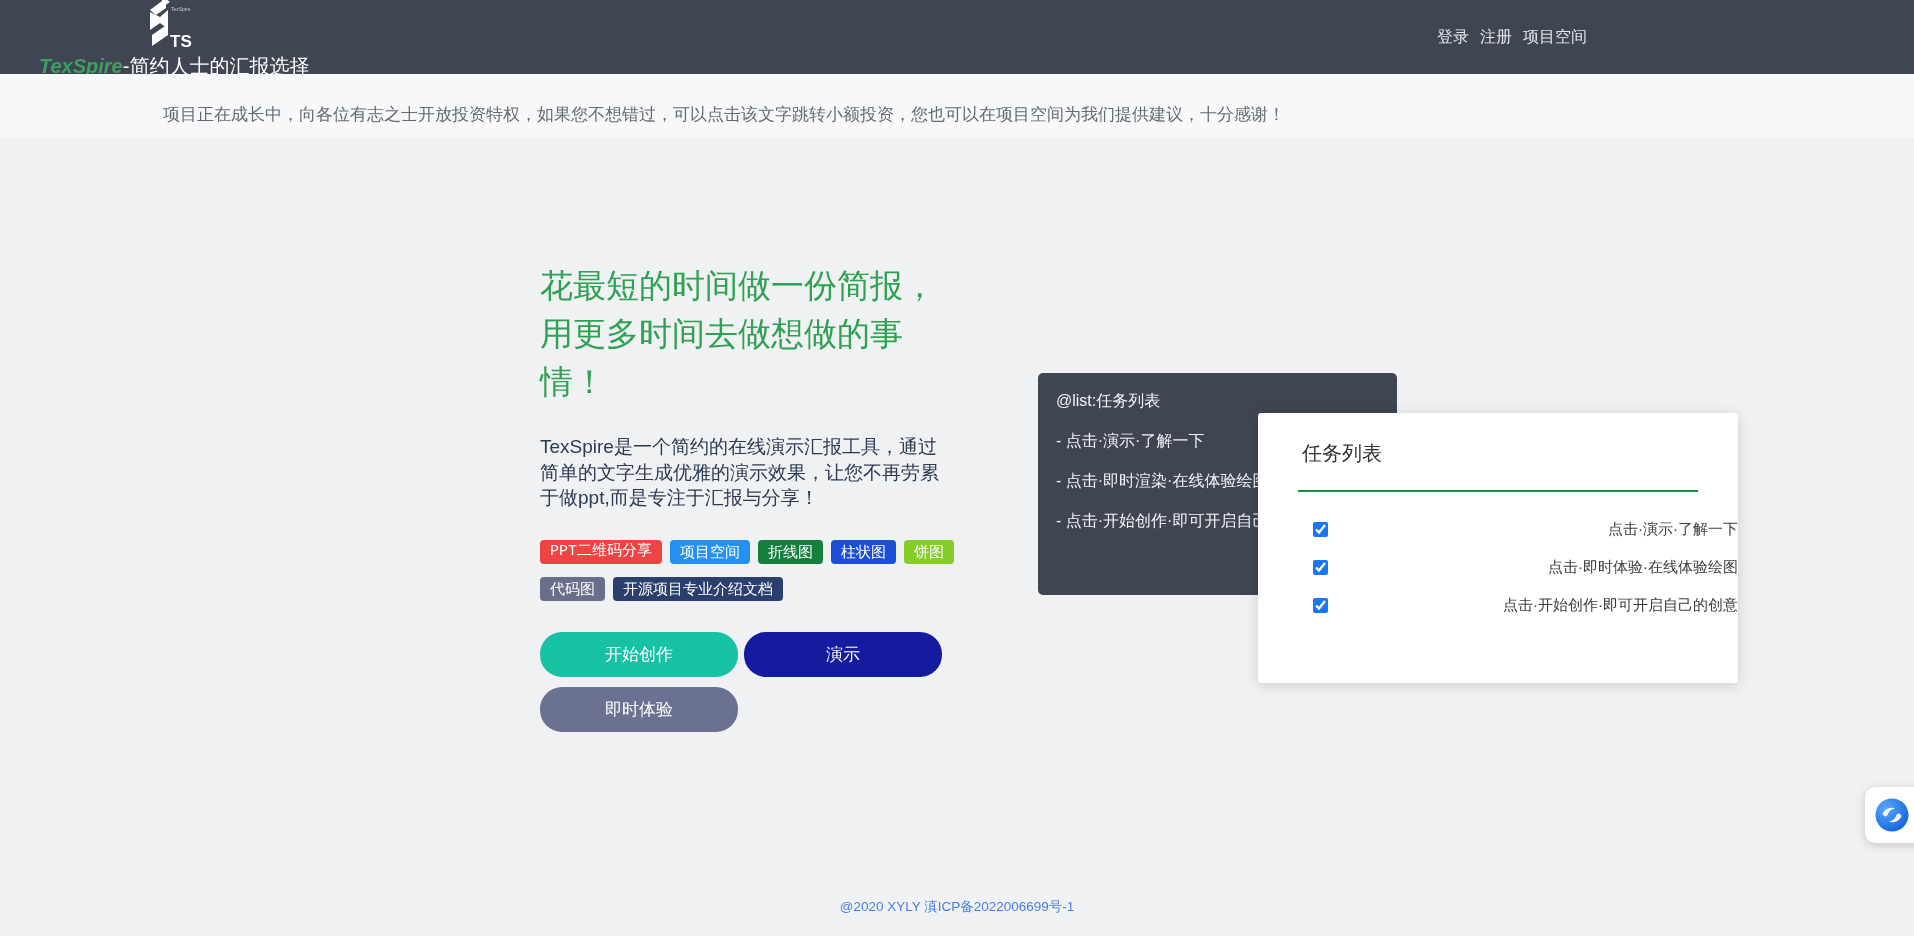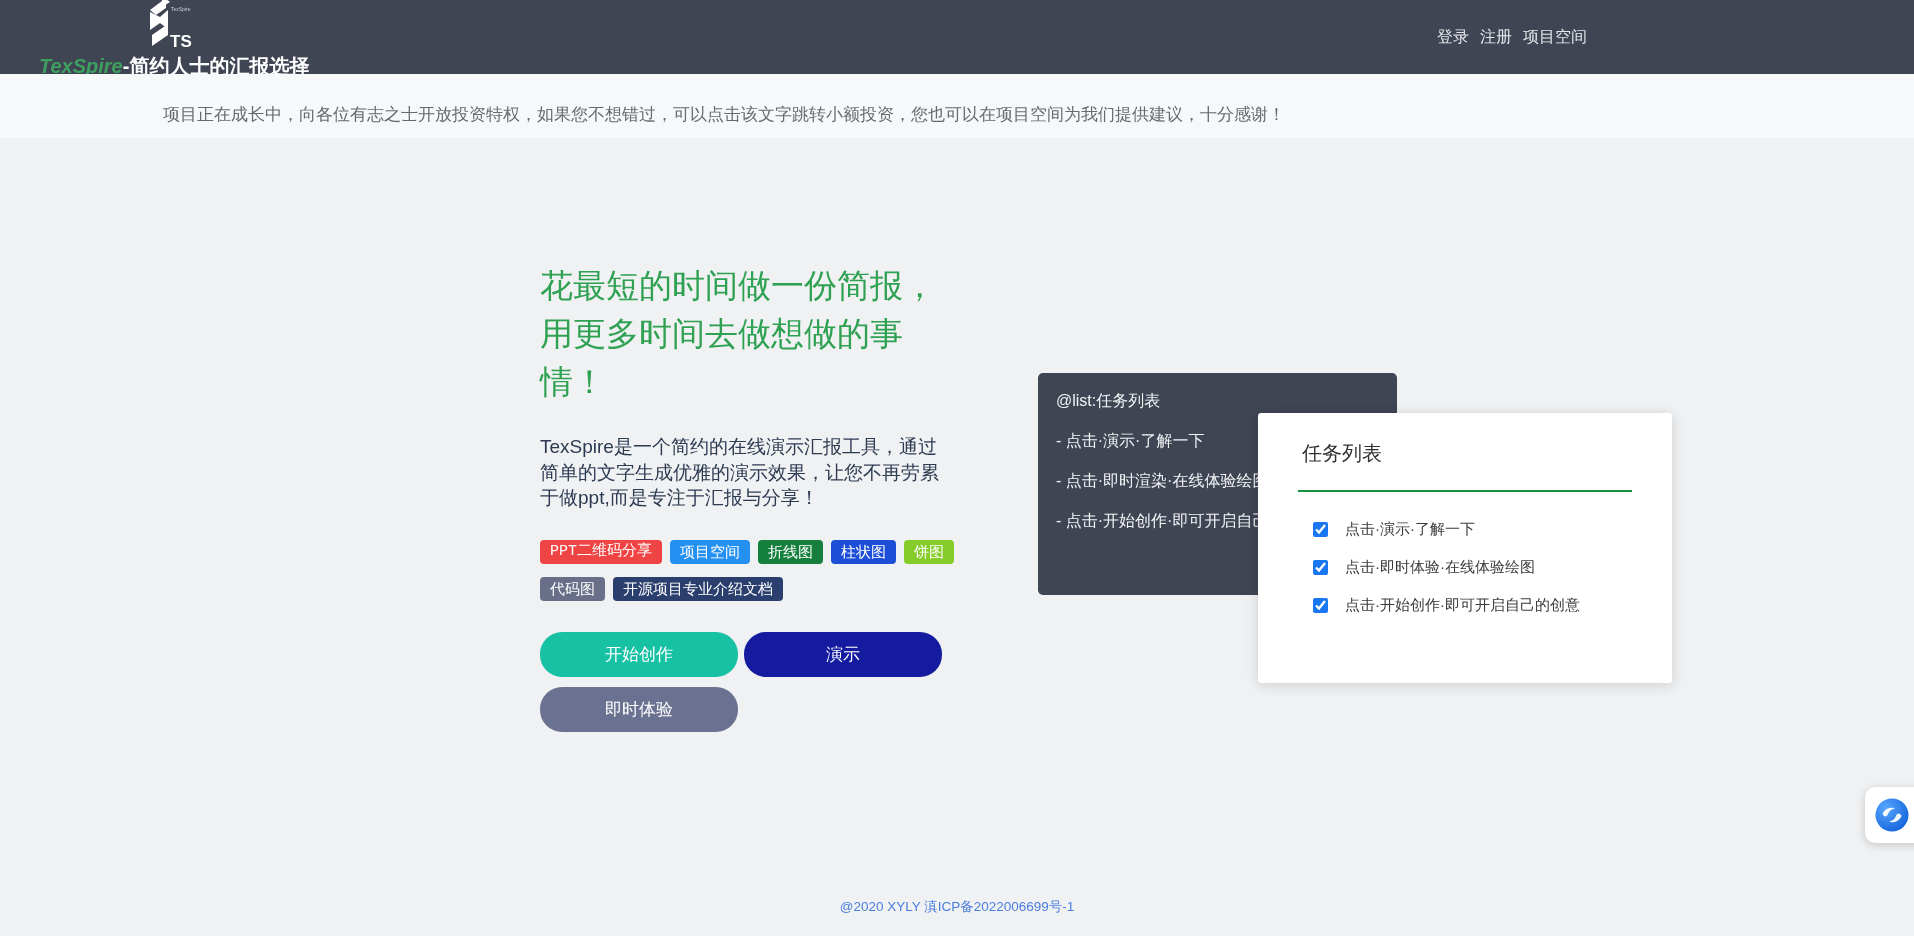"-简约人士的汇报选择" .brand-suffix { font-weight: 700 -> 400 }
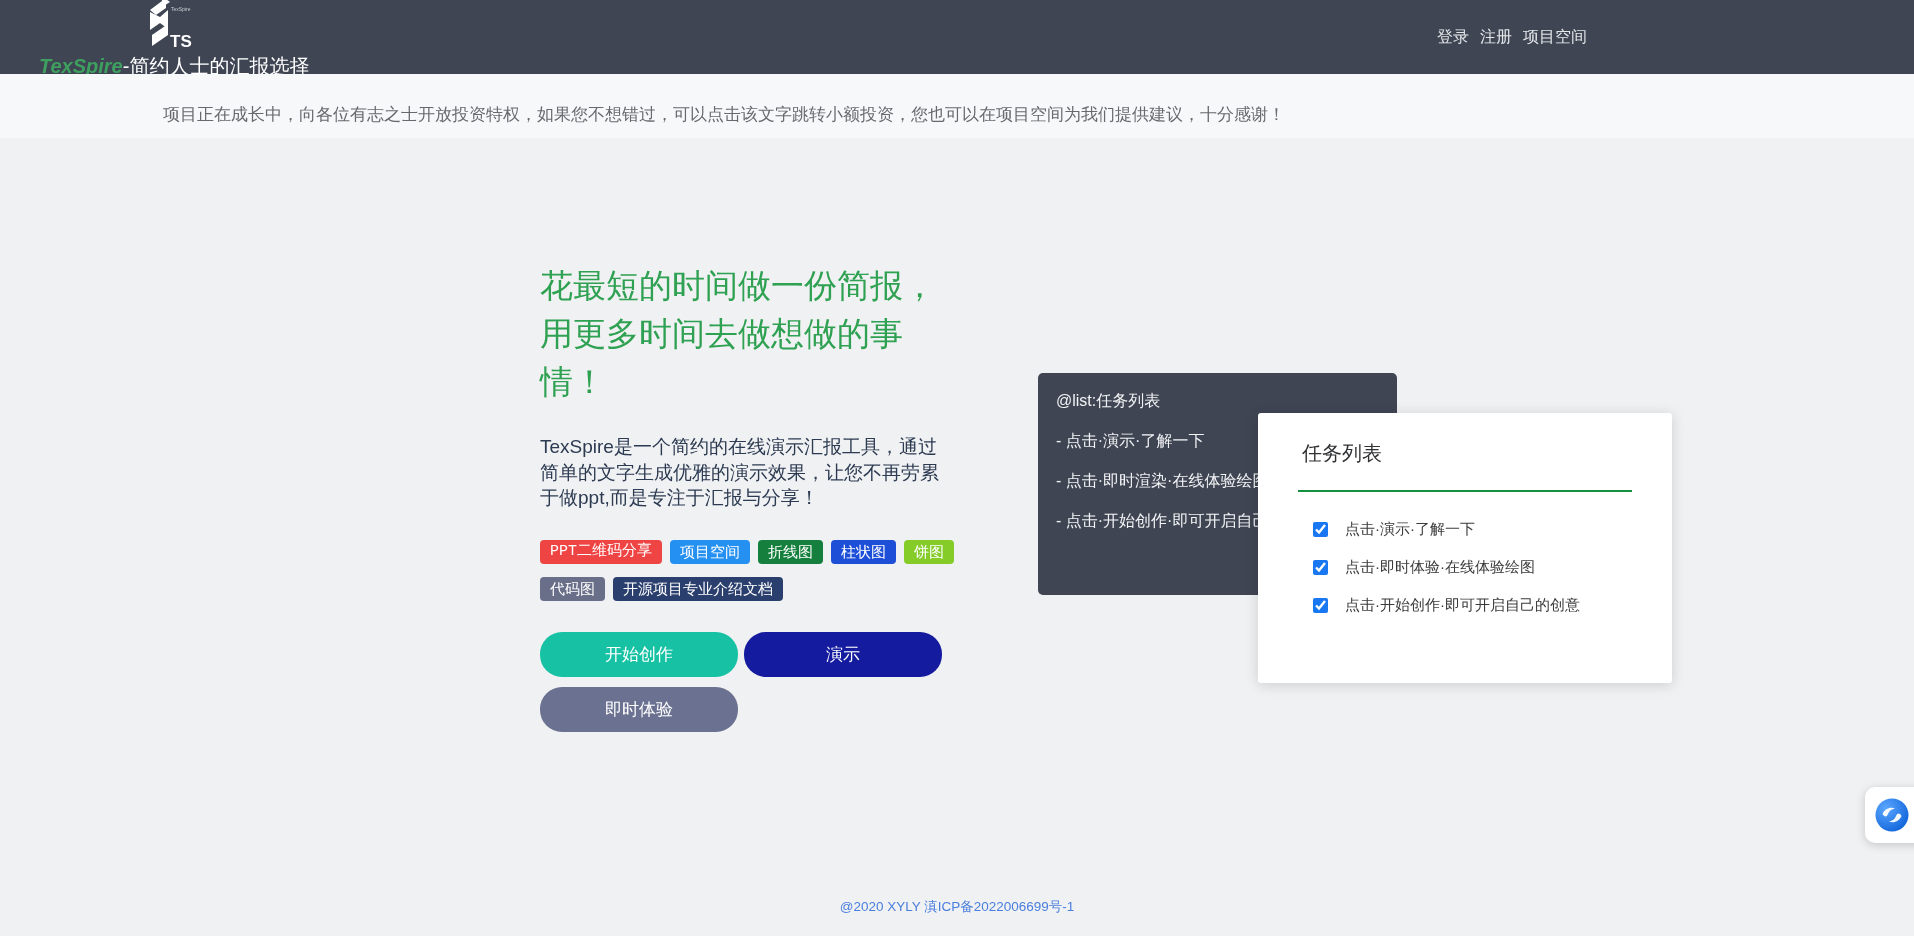"任务列表" .task-card { width: 414px -> 480px }
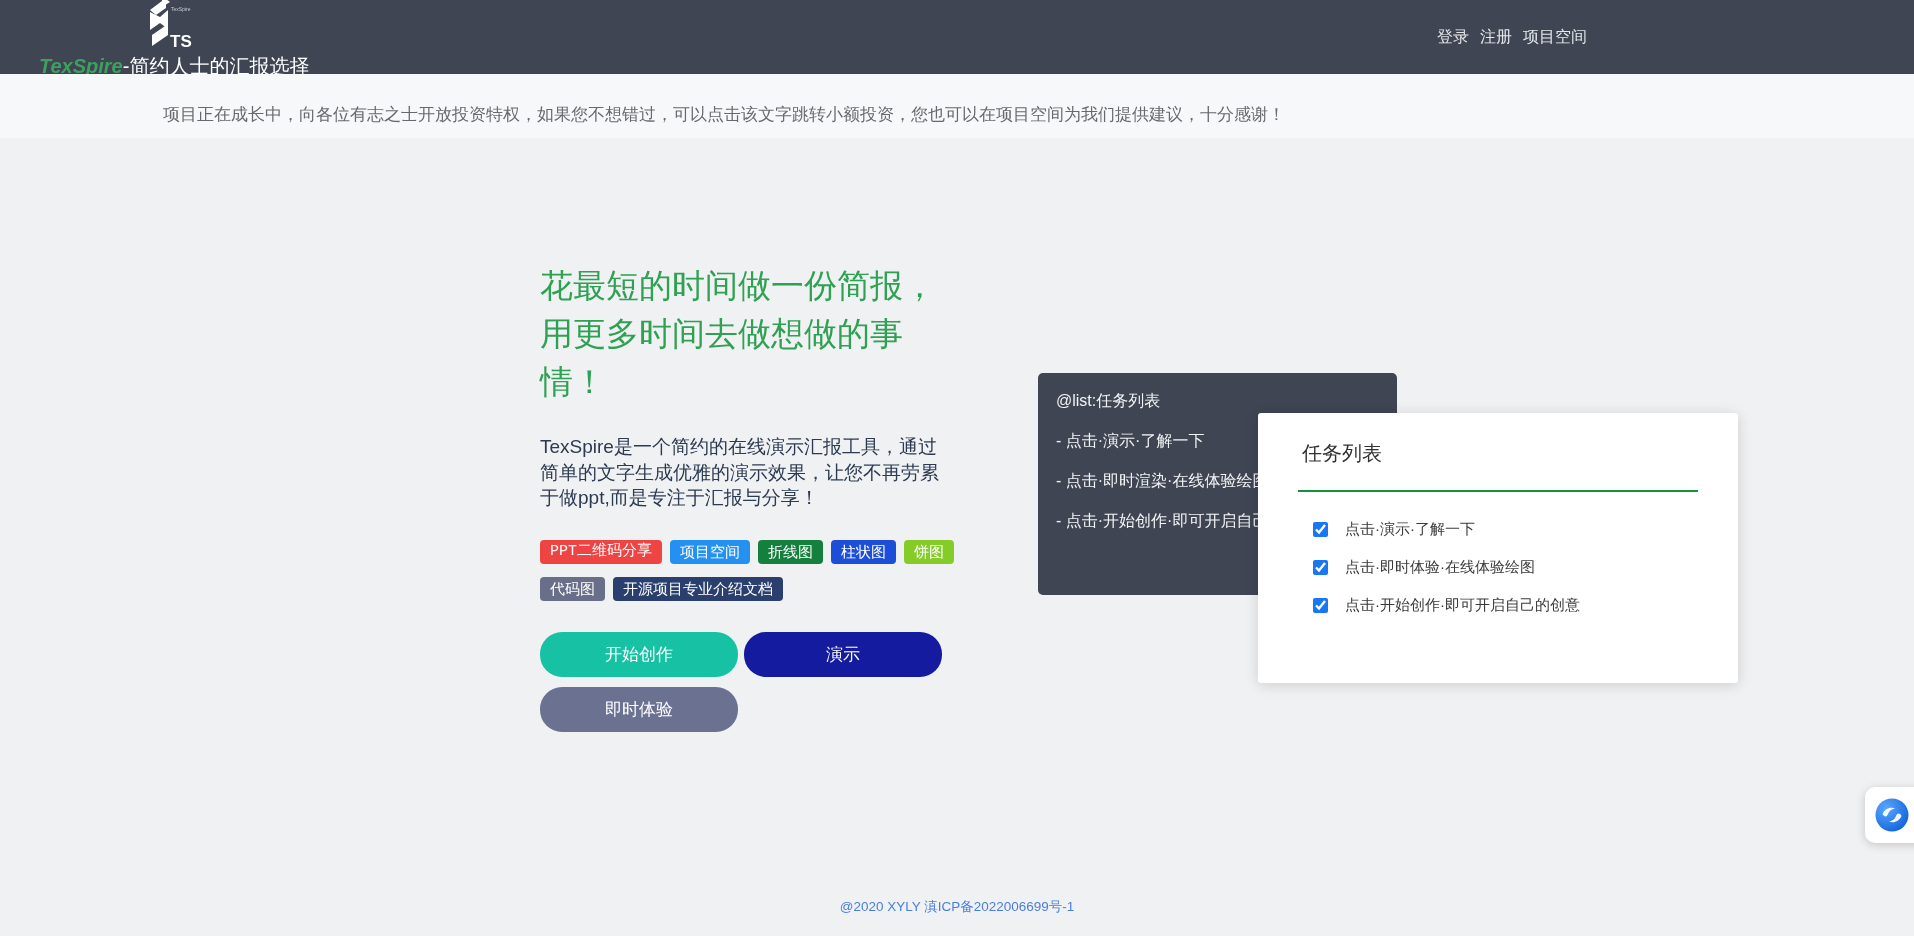"点击·演示·了解一下" .task-row { justify-content: none -> space-between }
